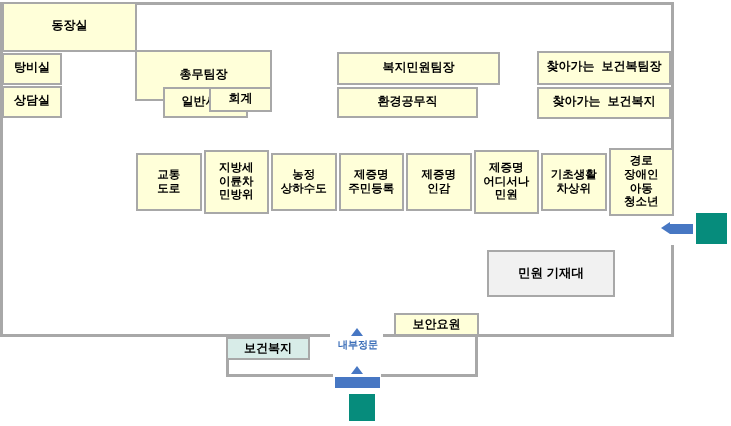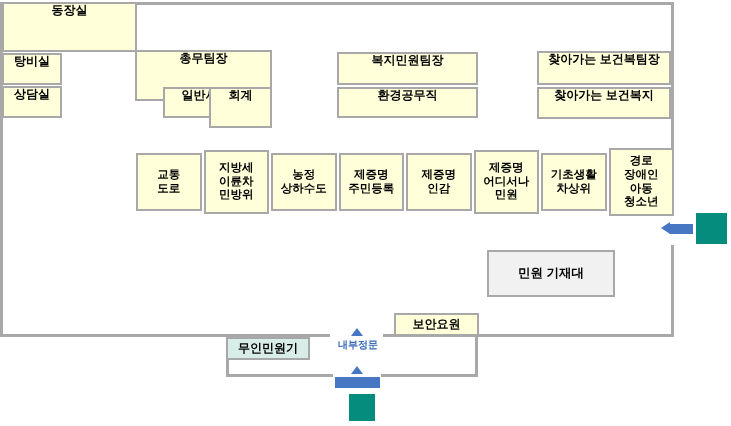"동장실" .room { align-items: none -> center; font-family: none -> Liberation Mono, monospace }
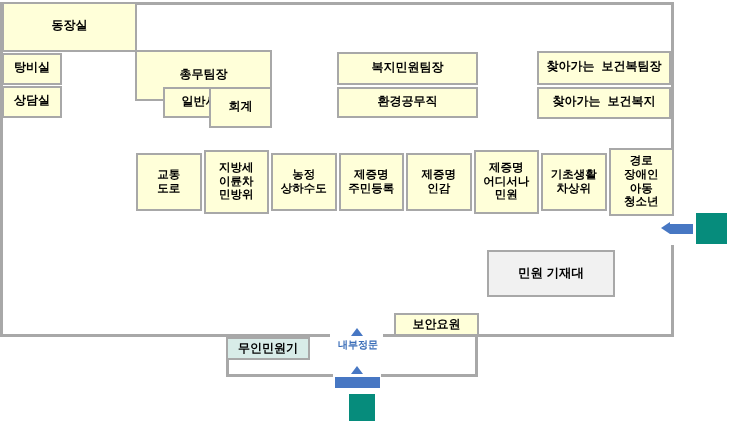"복지민원팀장" div.room { width: 141px -> 163px }
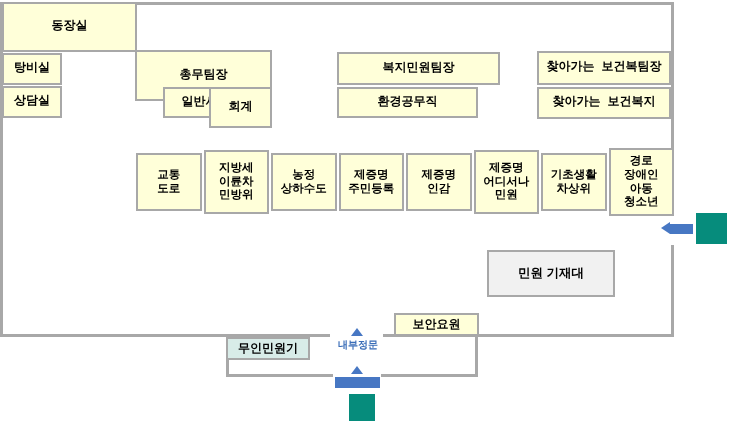"회계" div.room { height: 41px -> 25px }
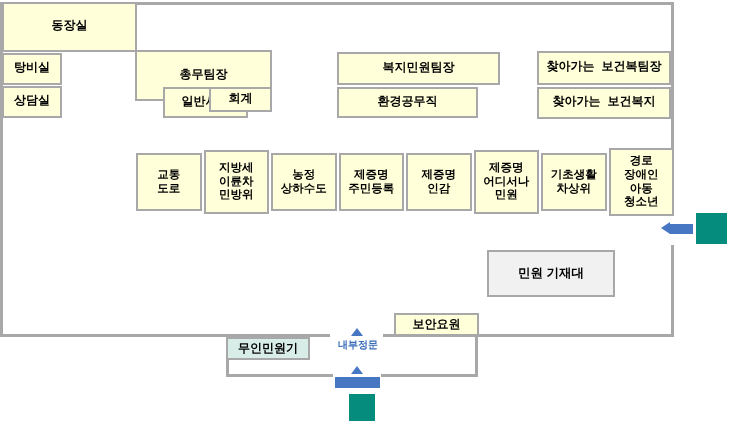"무인민원기" span { text: 무인민원기 -> 보건복지 }
